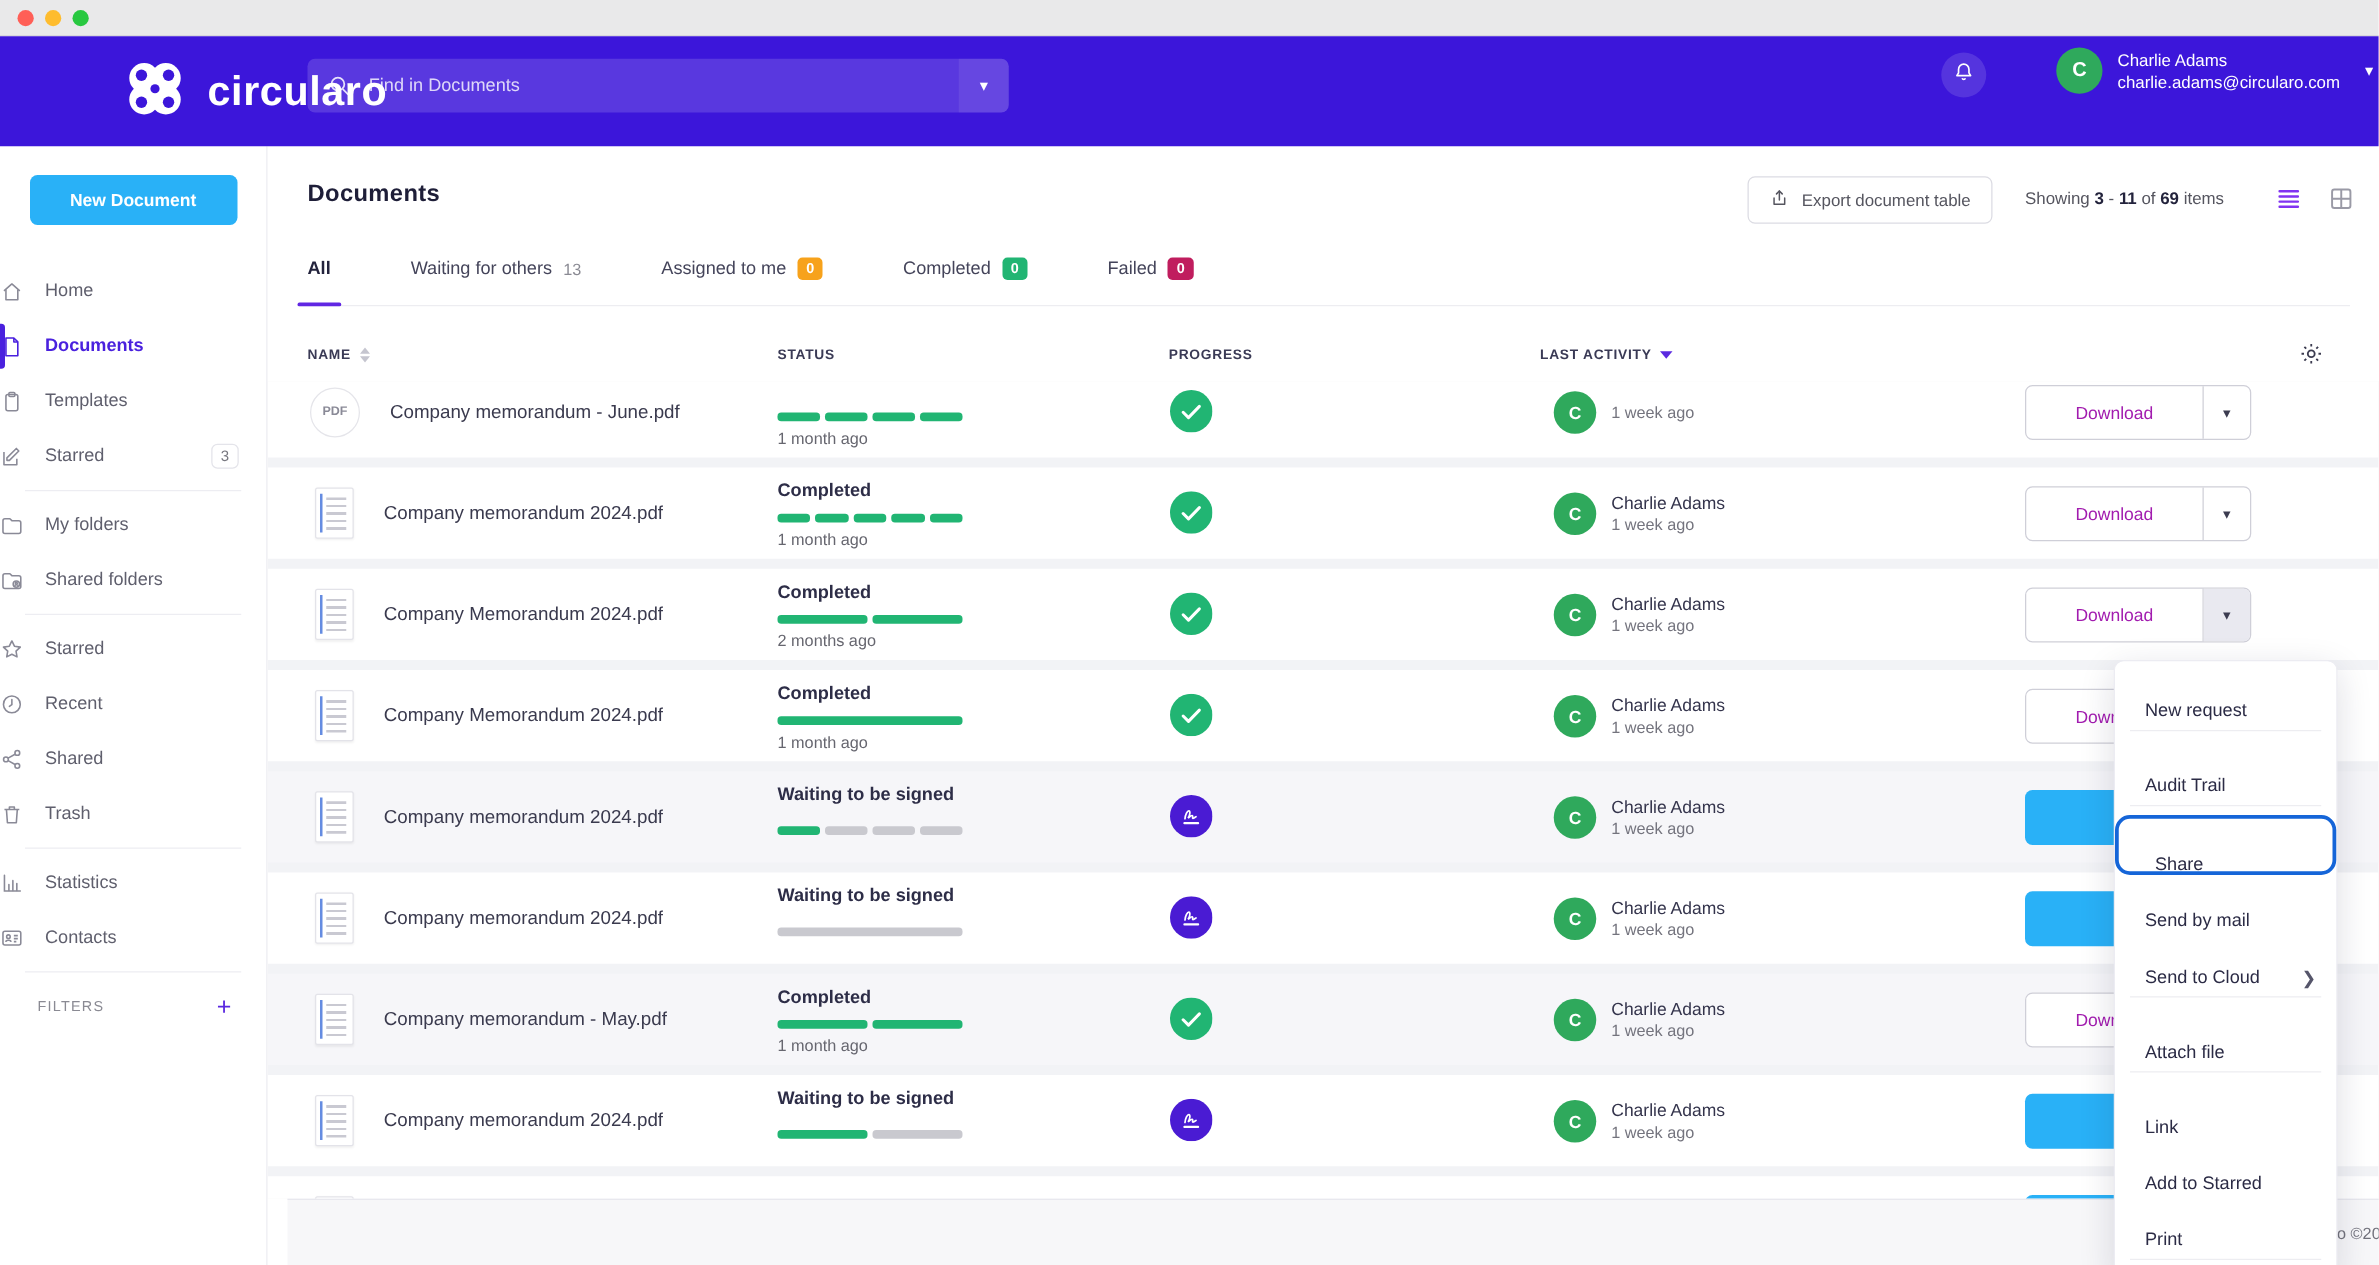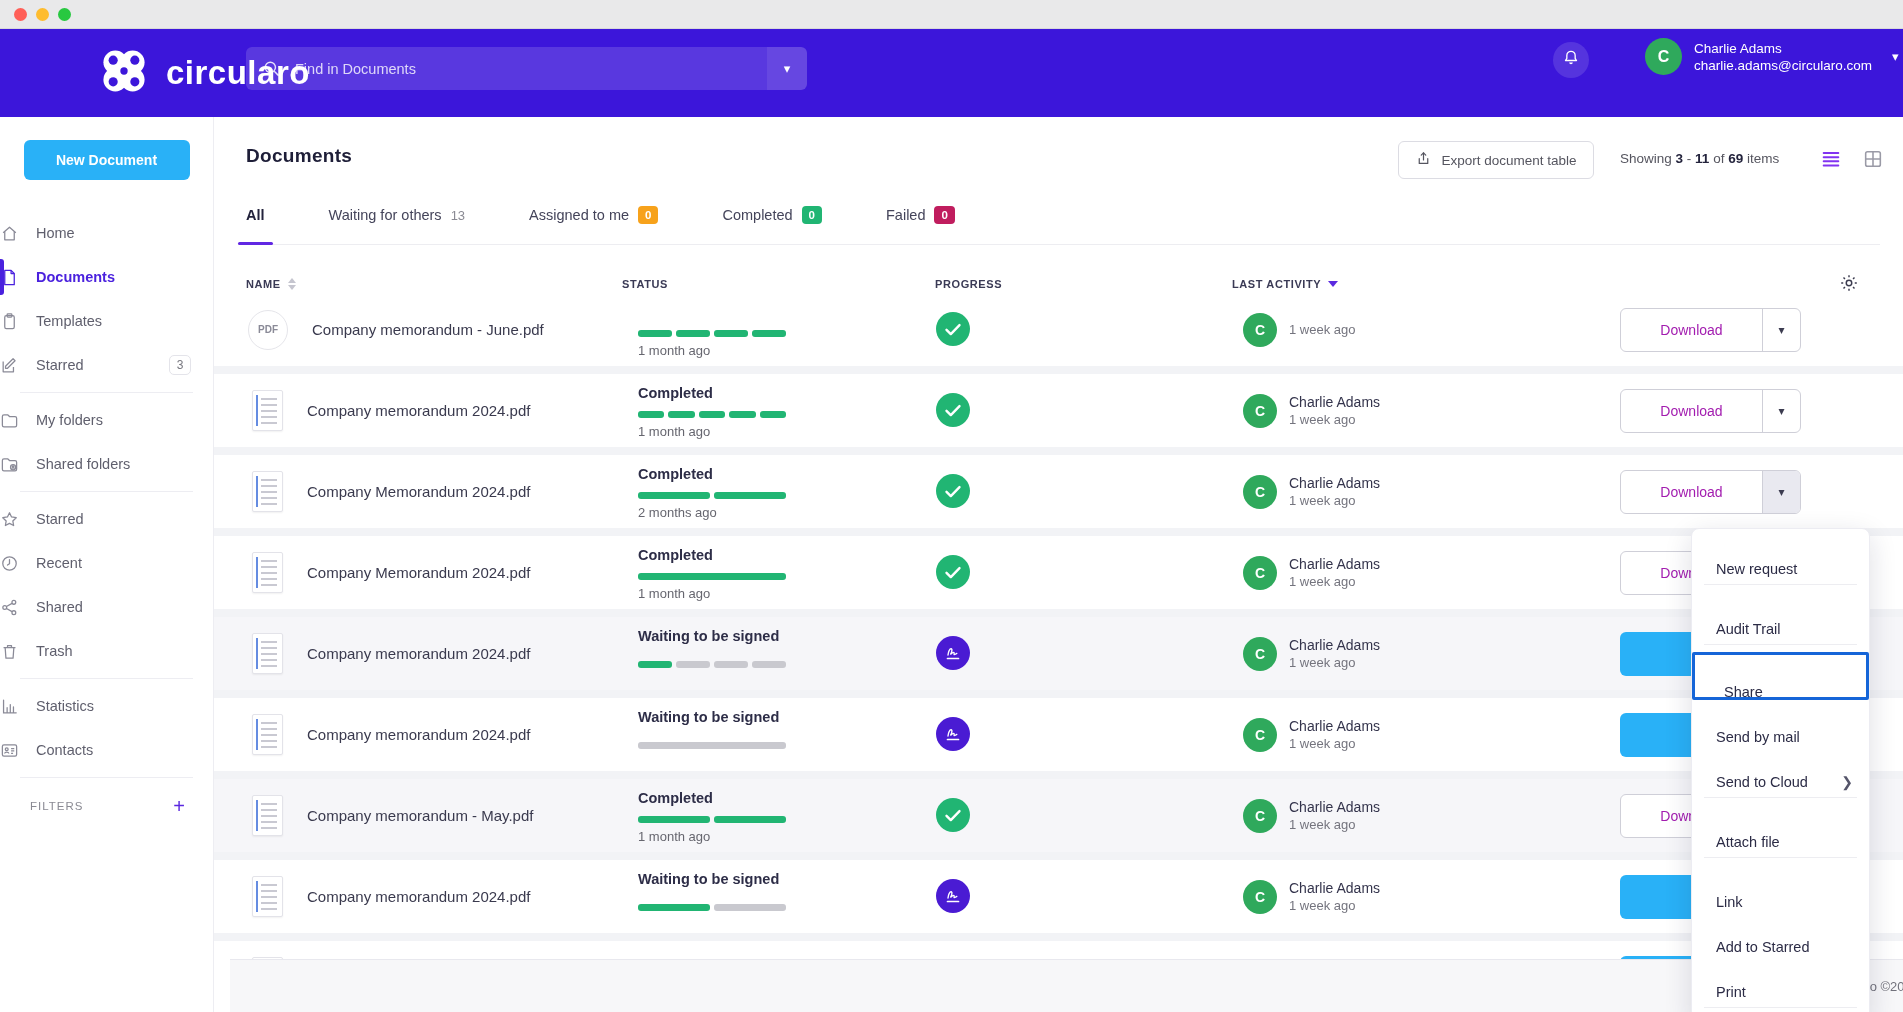"1 month ago" .cell-status { left: 424px -> 408px }
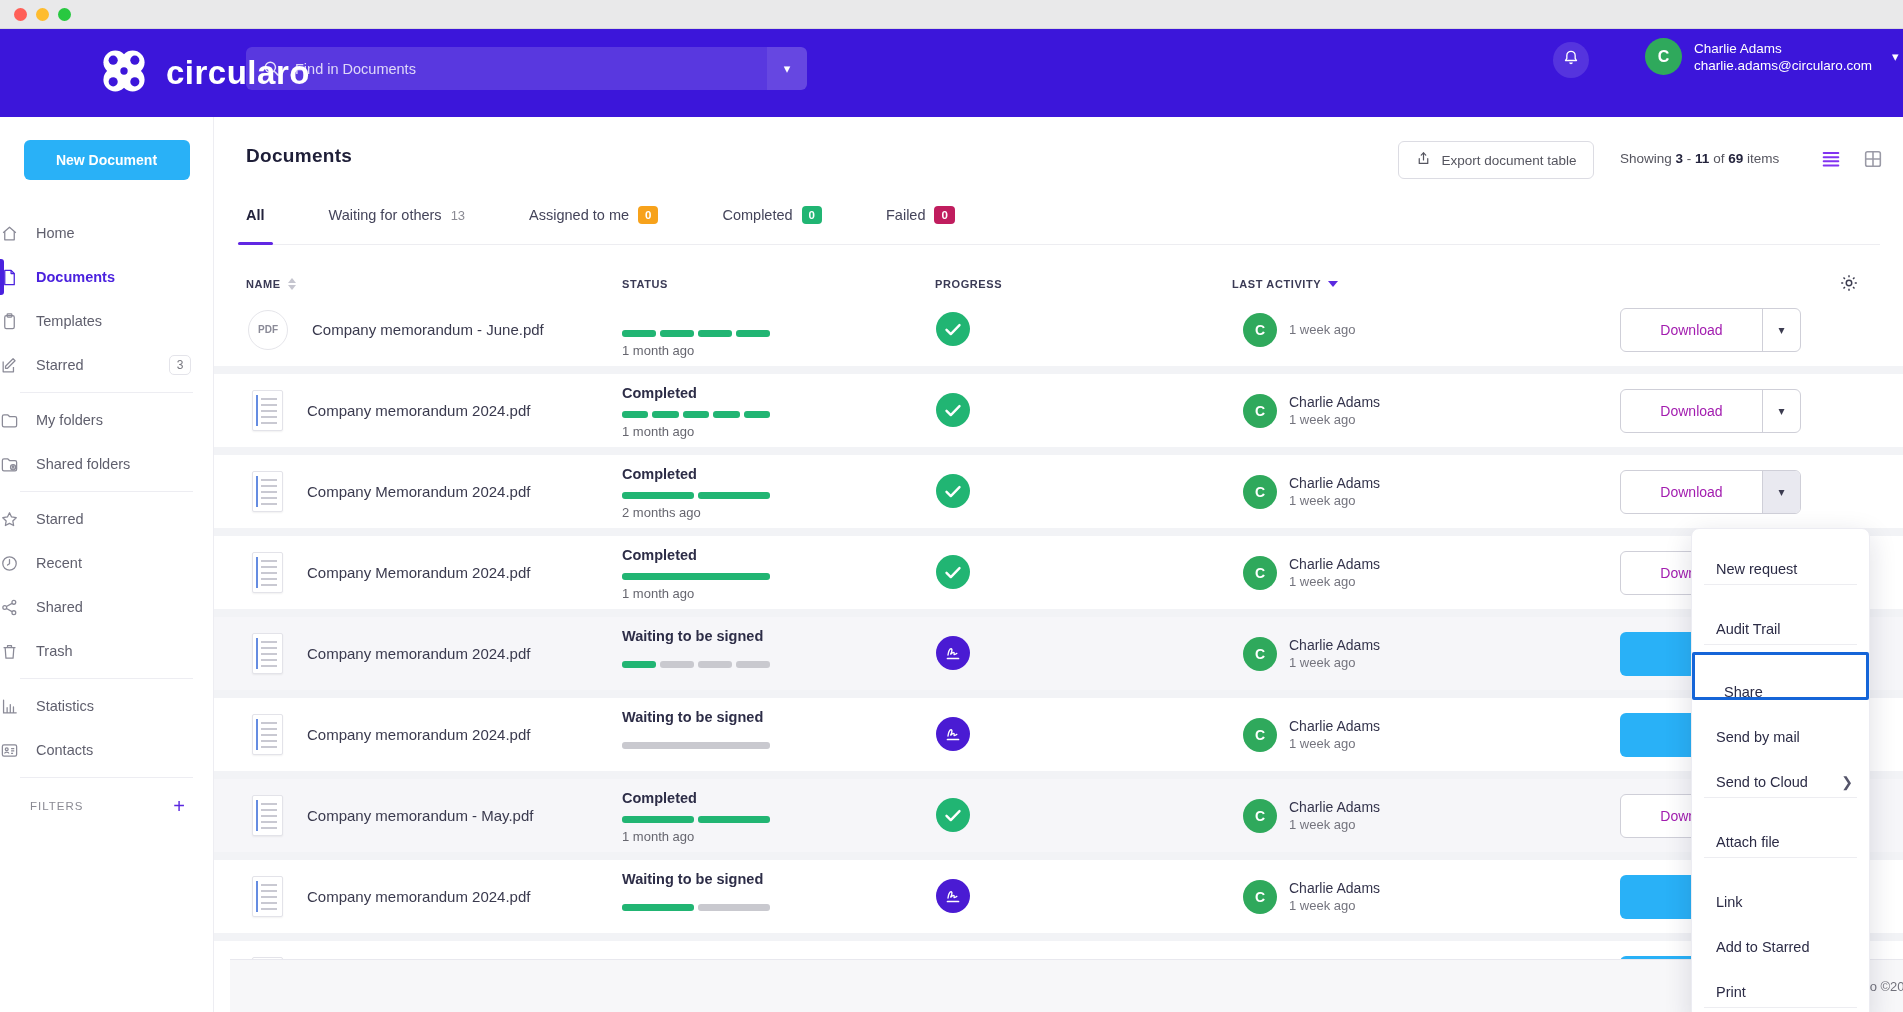"Share" .menu-item.highlighted { border-radius: 2px -> 12px }
